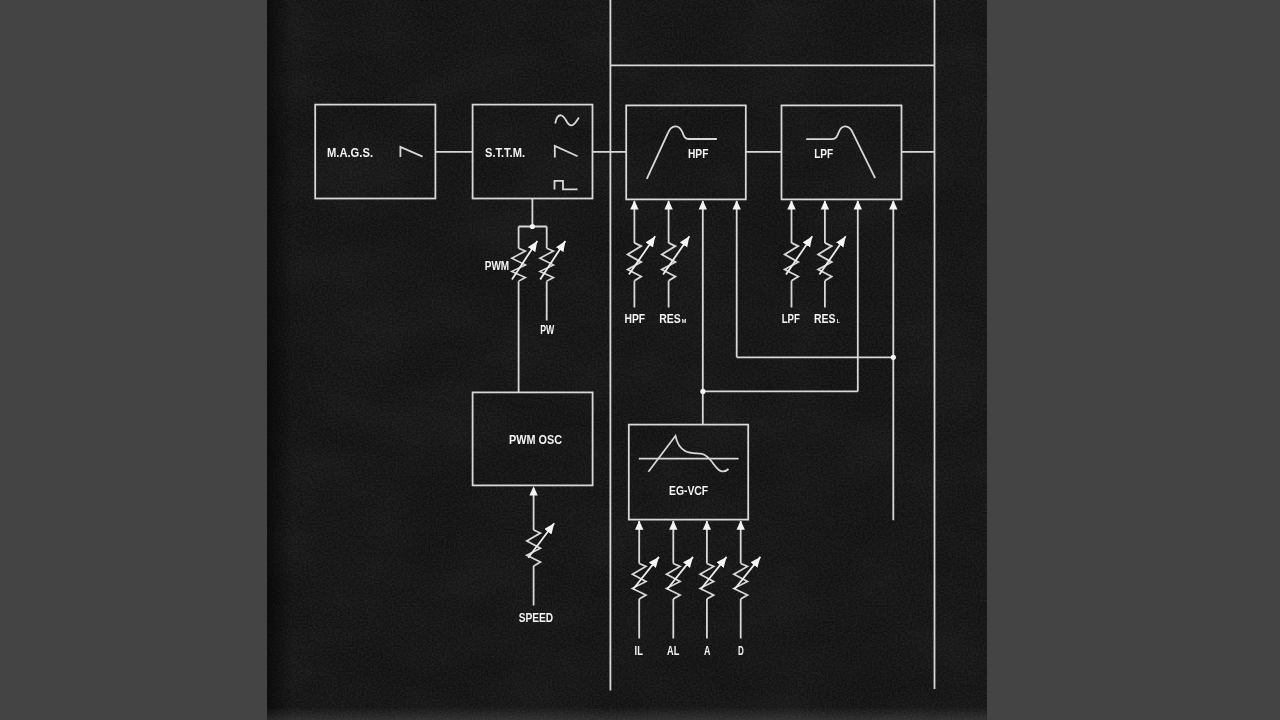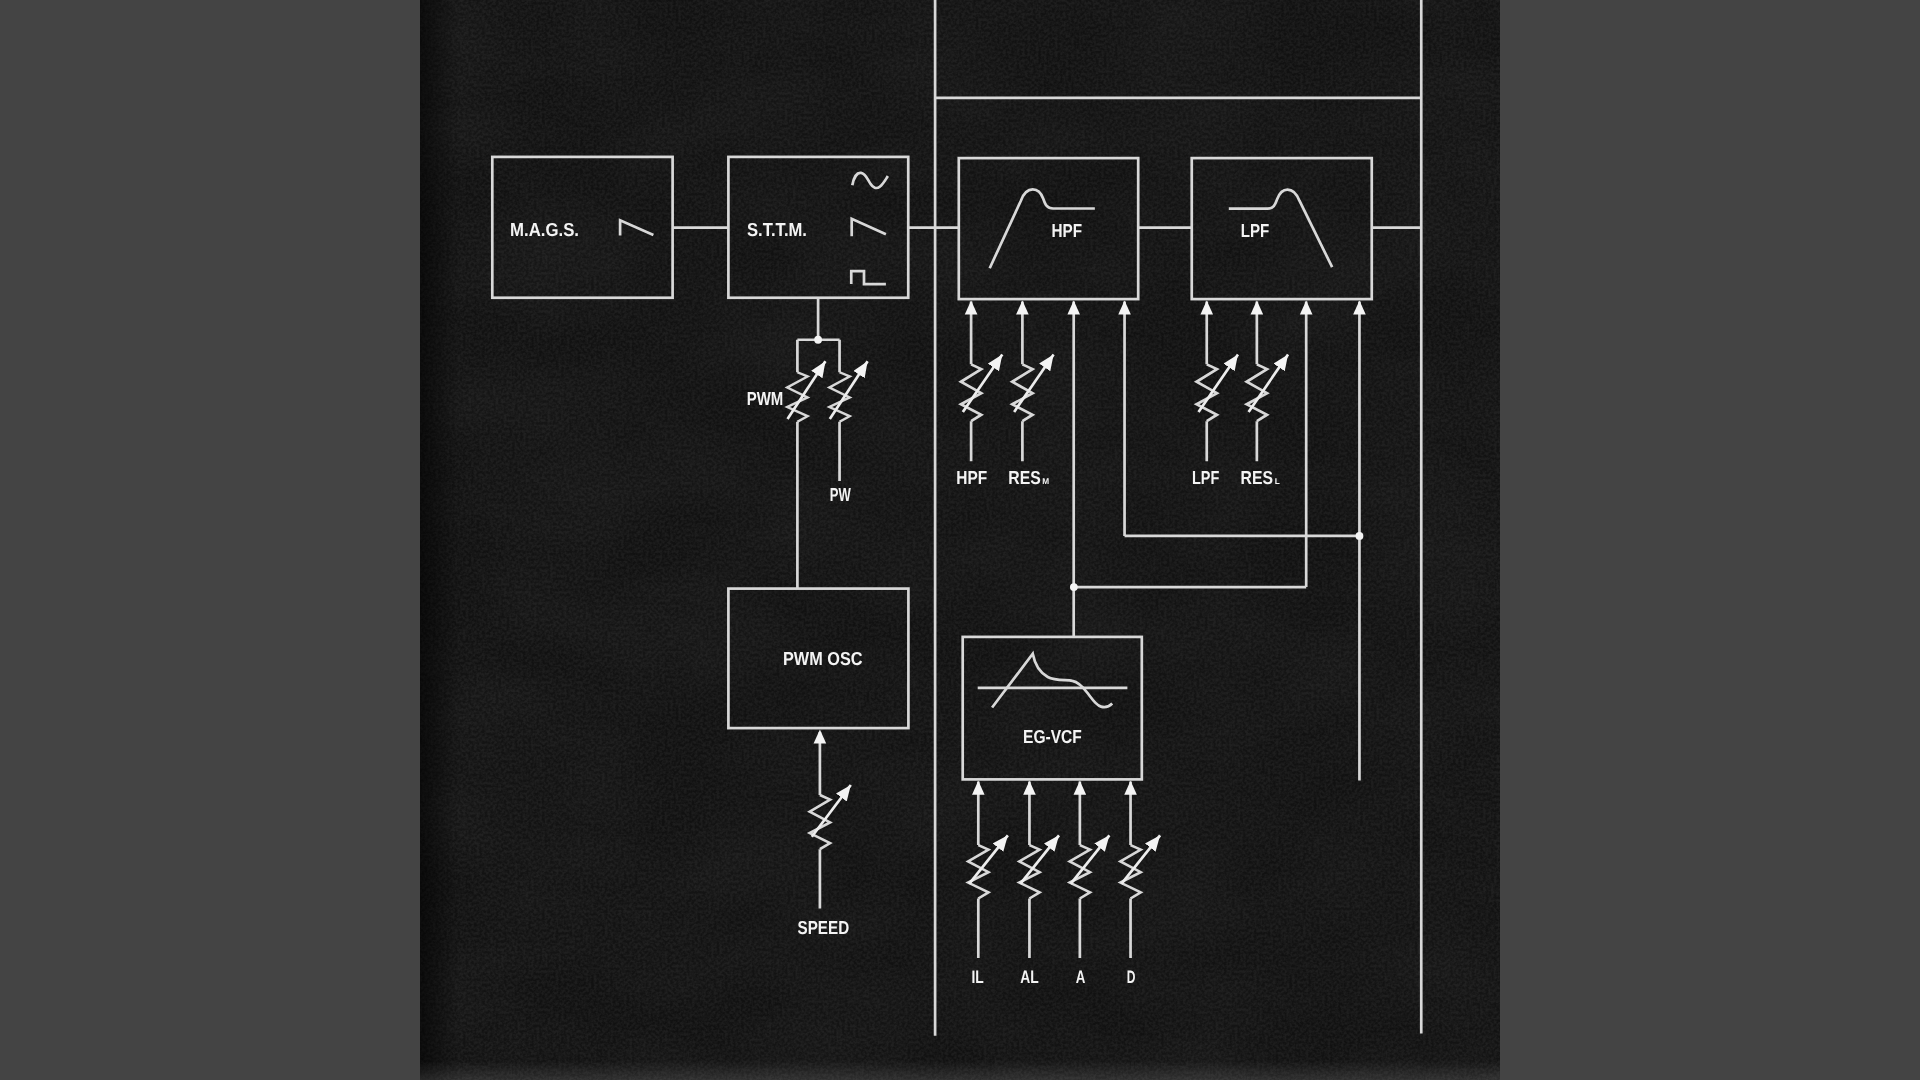"M.A.G.S." #wrap { left: 280px -> 267px }
